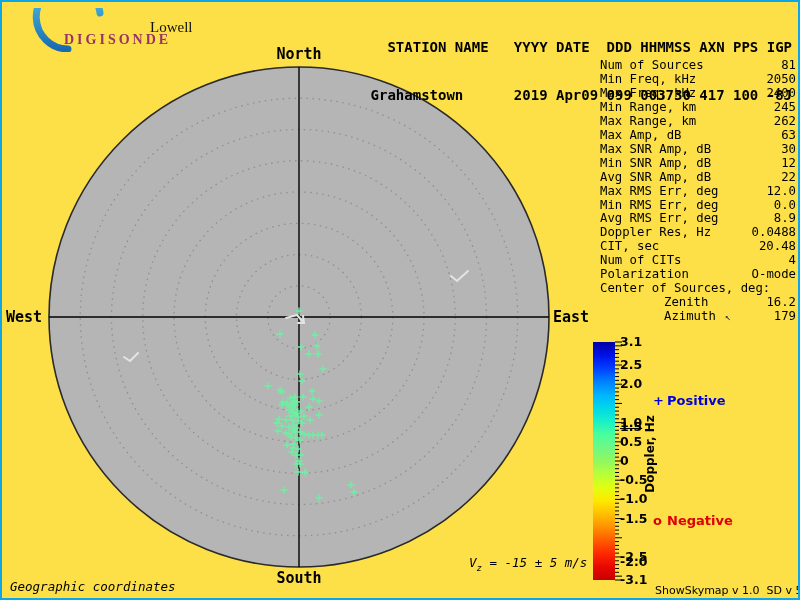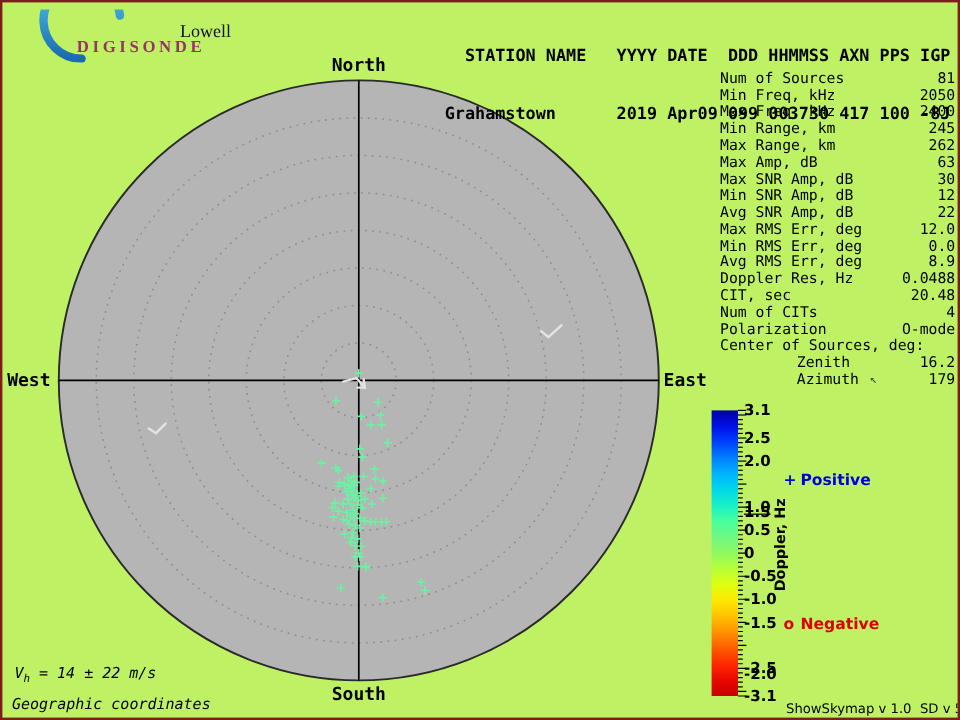"Lowell" .page { background: #bef264 -> #fde047; border: 2px solid #7f1d1d -> 2px solid #0ea5e9 }
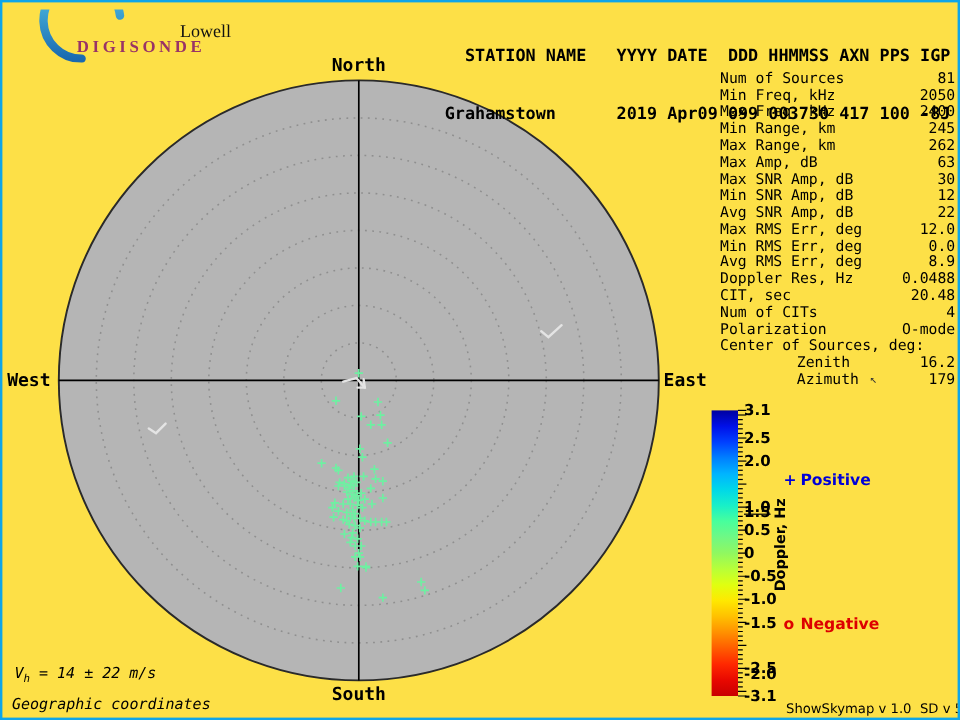"Vh = 14 ± 22" div.ftxt { html: <div><span>V</span><sub>h</sub><span> = 14 ± 22 m/s</span></div> -> none }
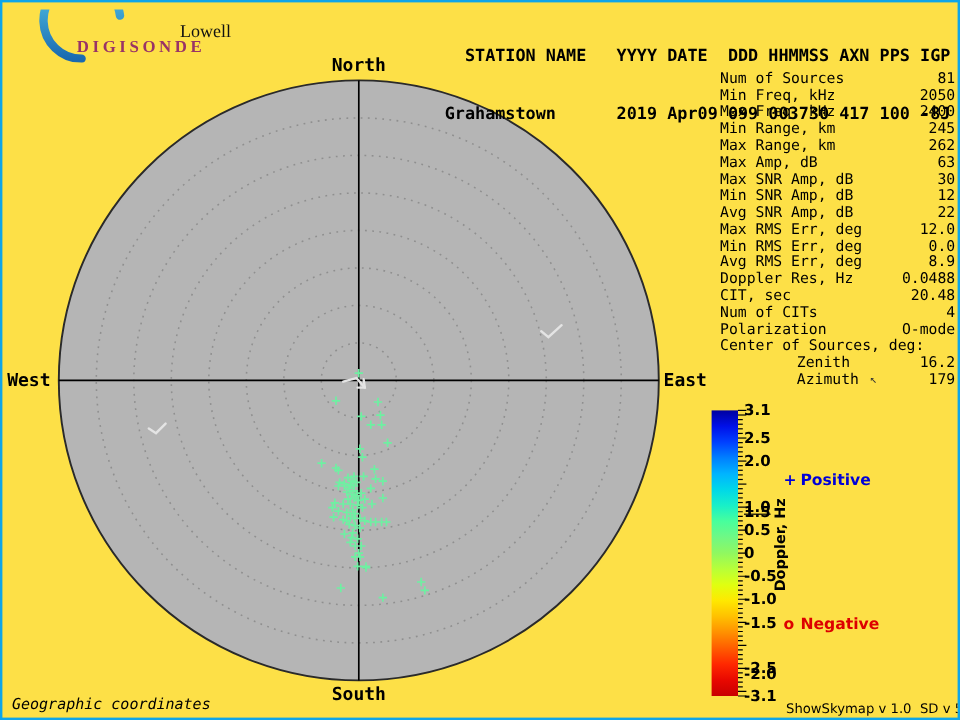"Vz = -15 ± 5" div.ftxt { html: none -> <div><span>V</span><sub>z</sub><span> = -15 ± 5 m/s</span></div> }
